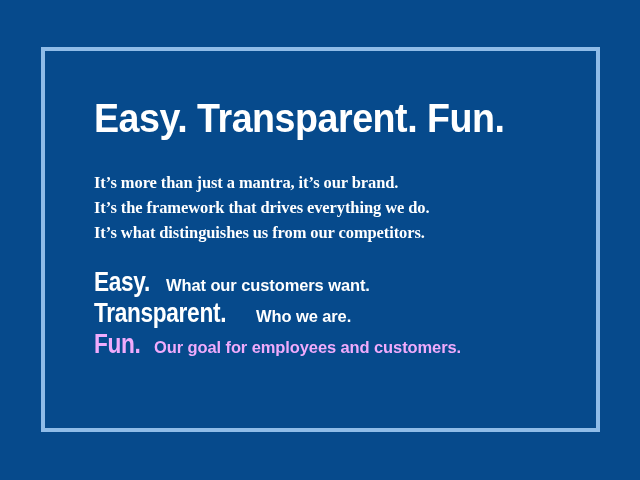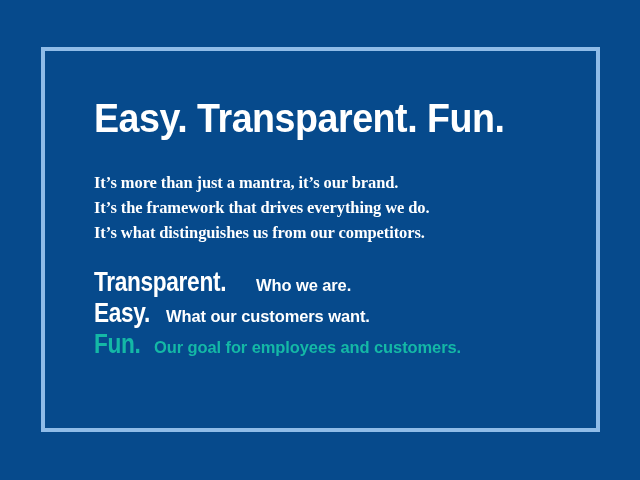"Transparent. Who we are." div.pillar-line { order: before "Easy. What our customers want." -> after "Easy. What our customers want." }
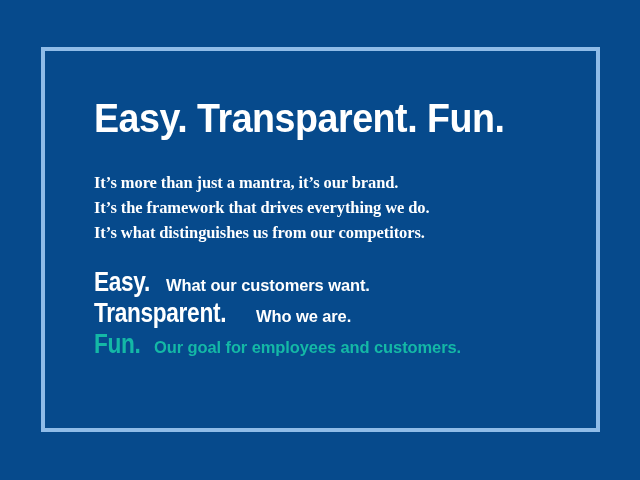"Fun. Our goal for employees" div.pillar-line { color: #14b8a6 -> #f0abfc }
